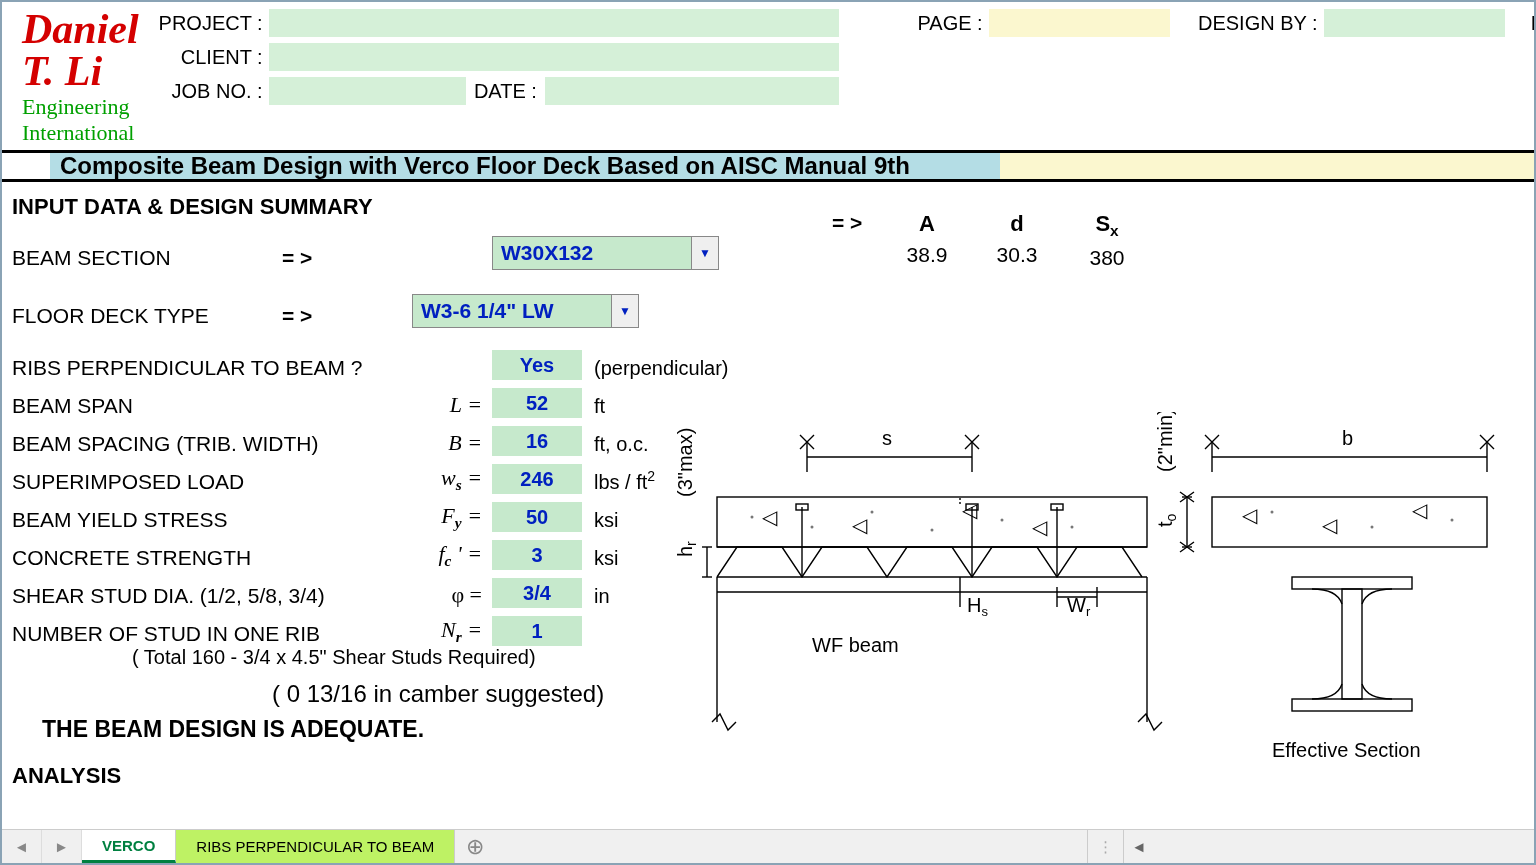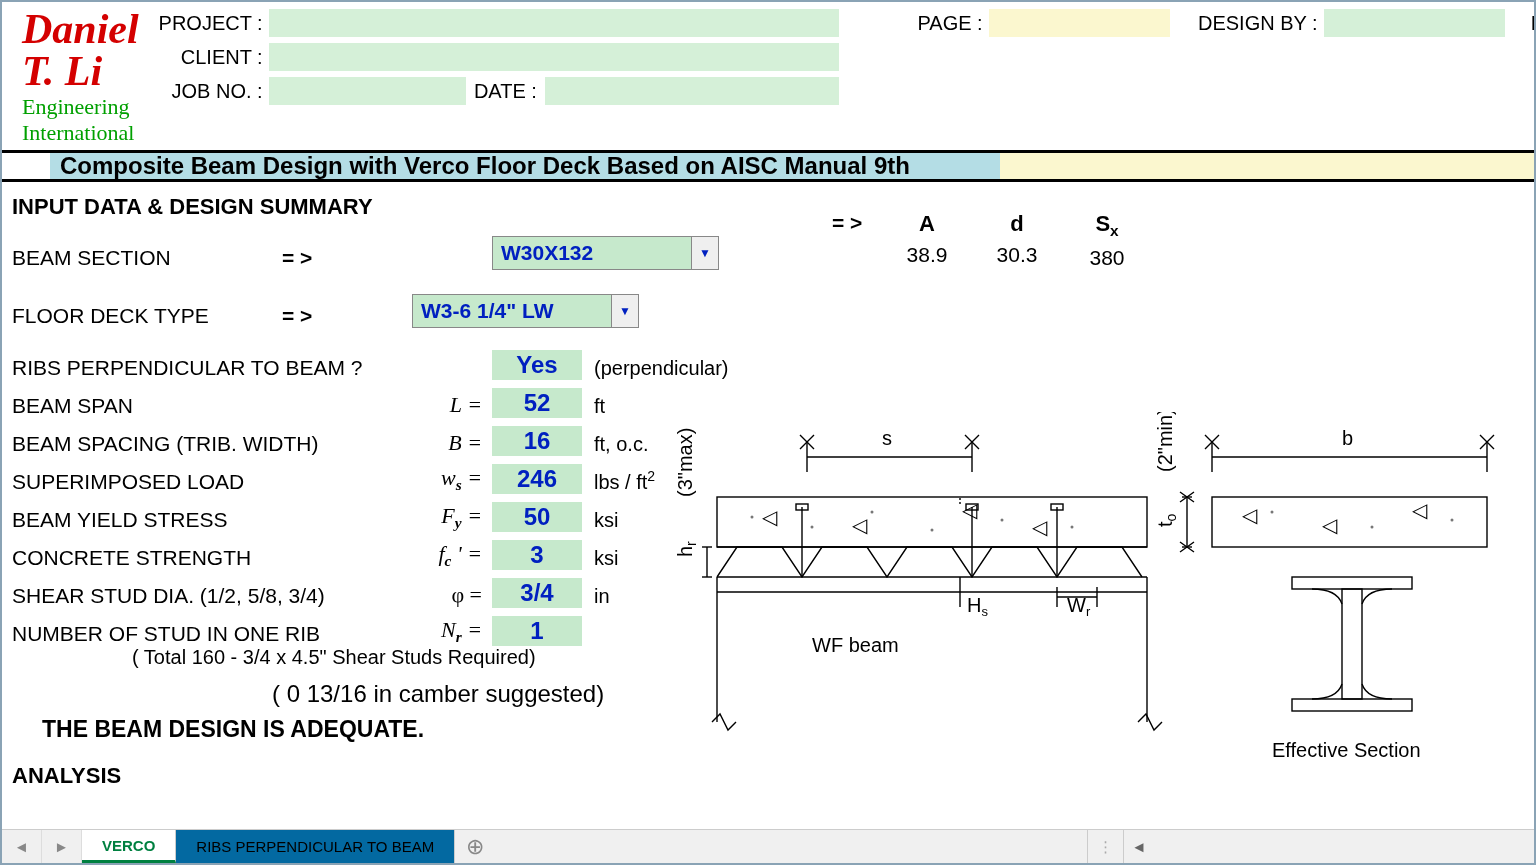"Yes" .val-green { font-size: 24px -> 20px }
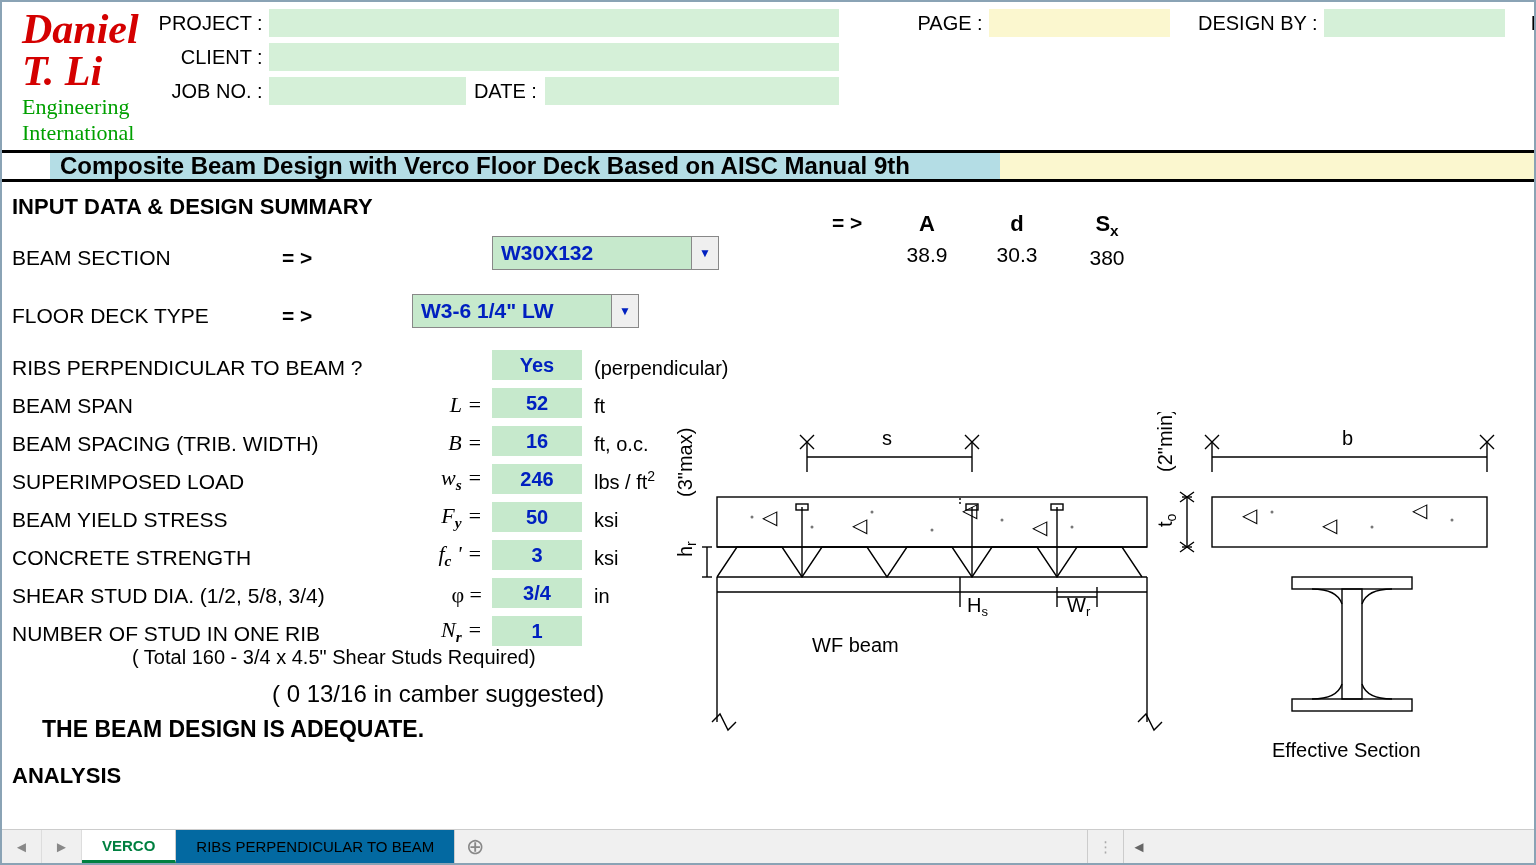"RIBS PERPENDICULAR TO BEAM" .tab { background: #0369a1 -> #bef264 }
